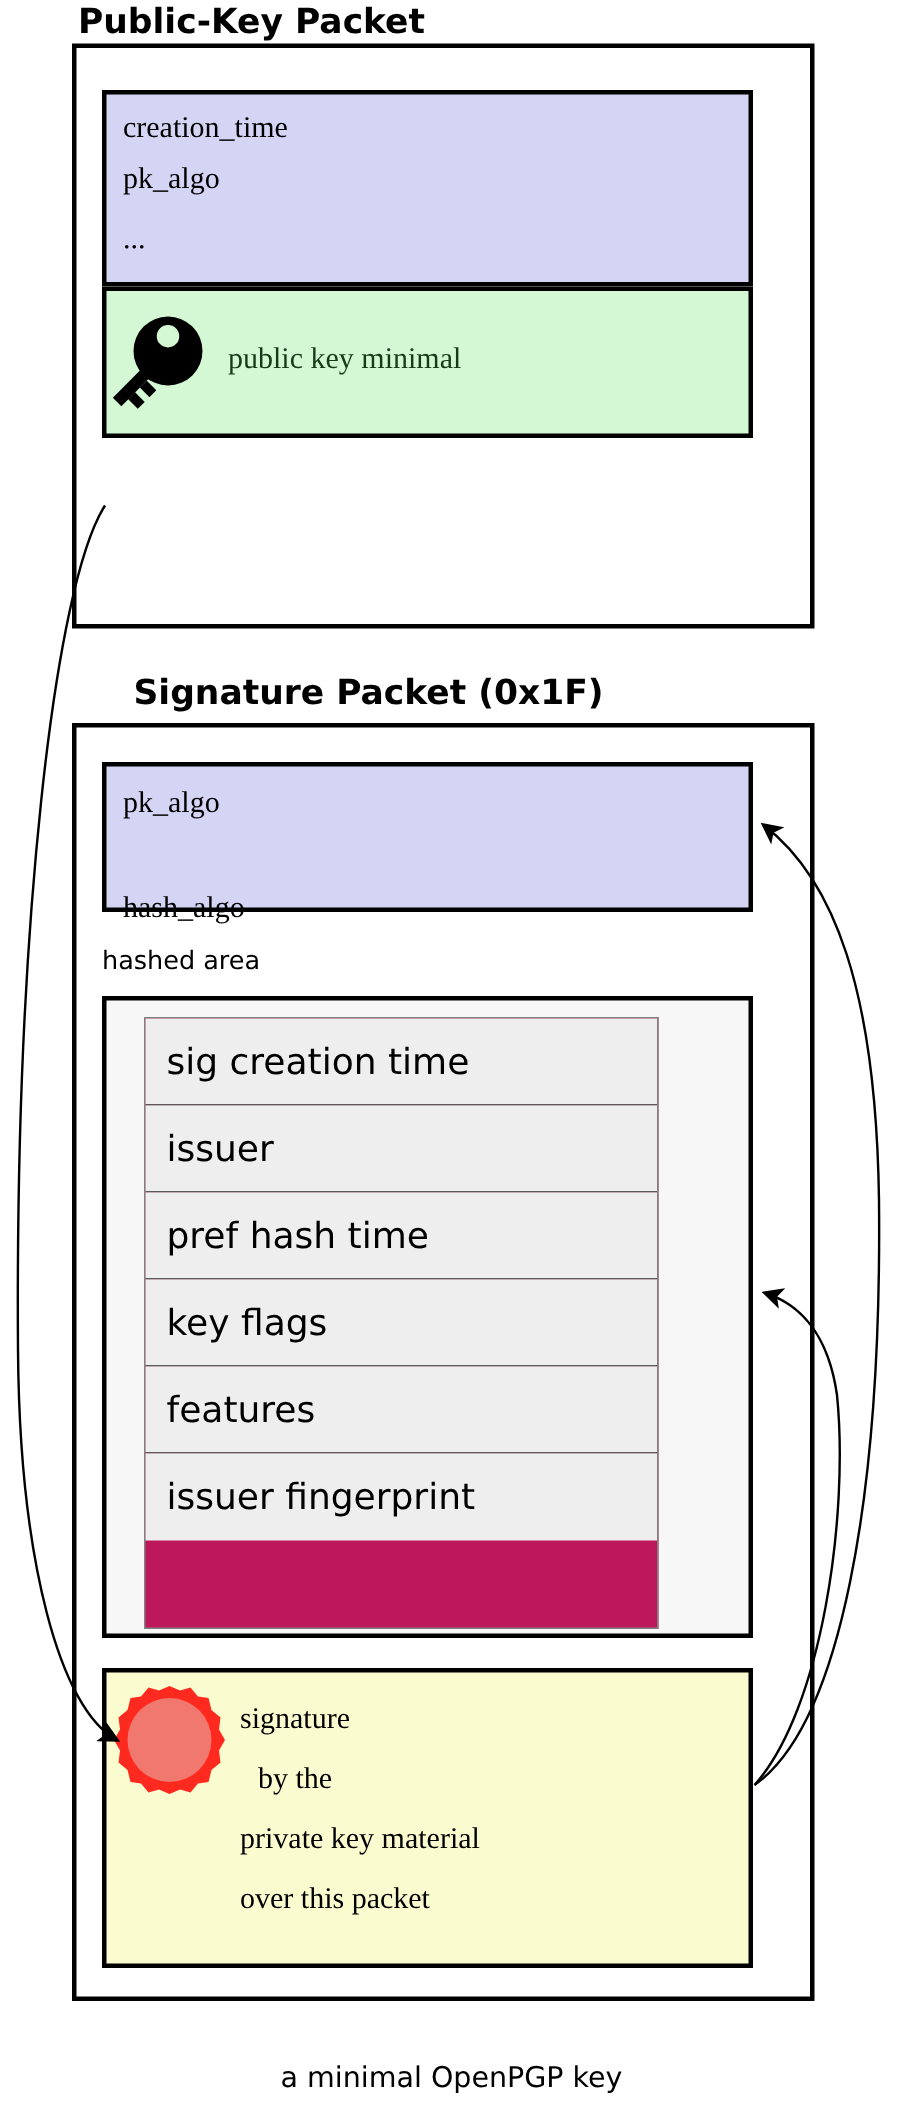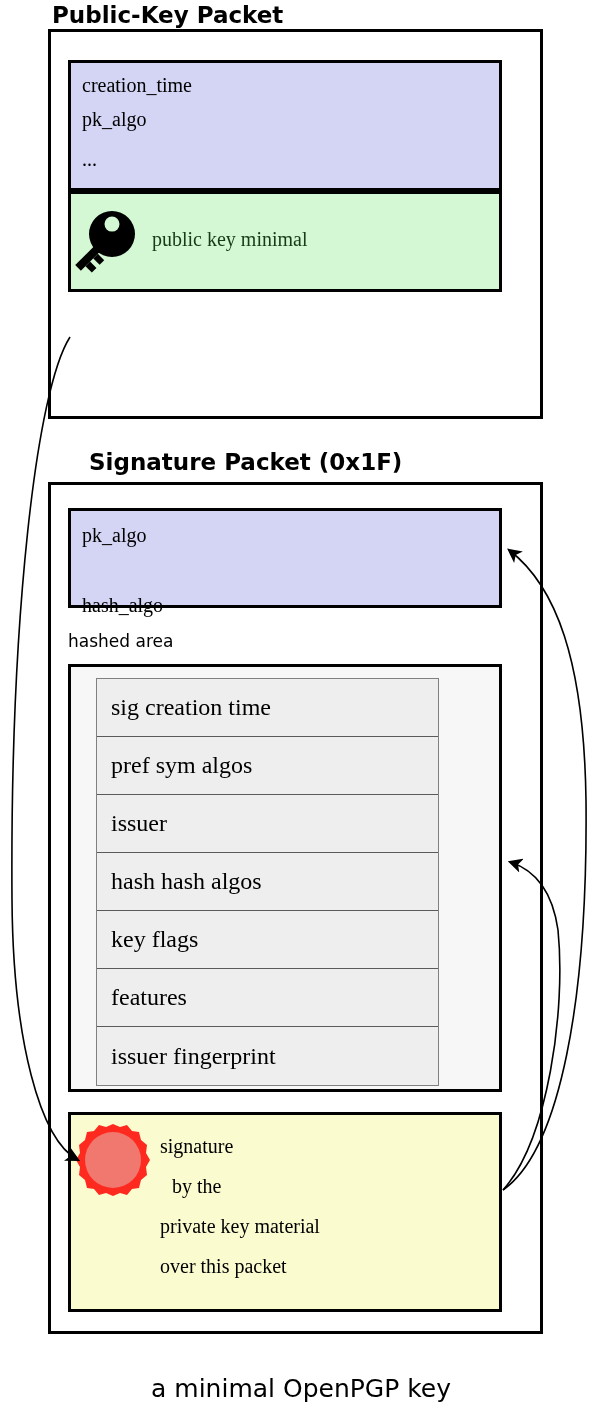"sig creation time" .sublist { font-family: Liberation Serif, serif -> none }
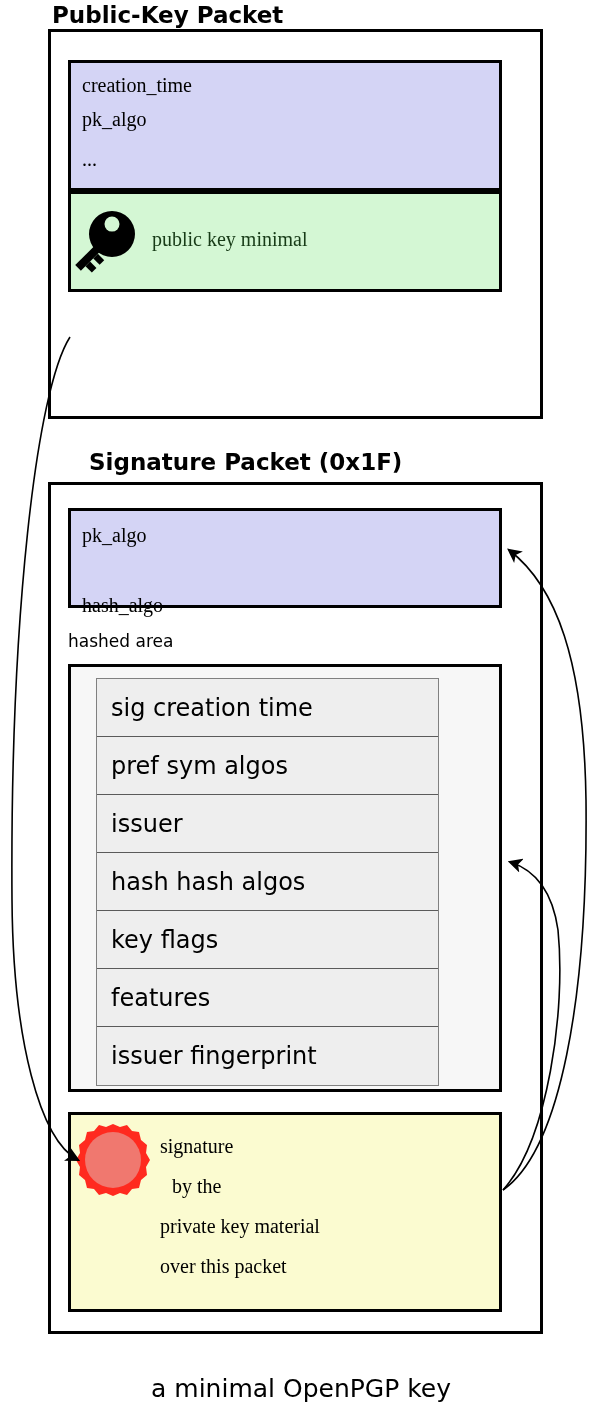"pref sym algos" div.sub-row { html: <div>pref sym algos</div> -> none }
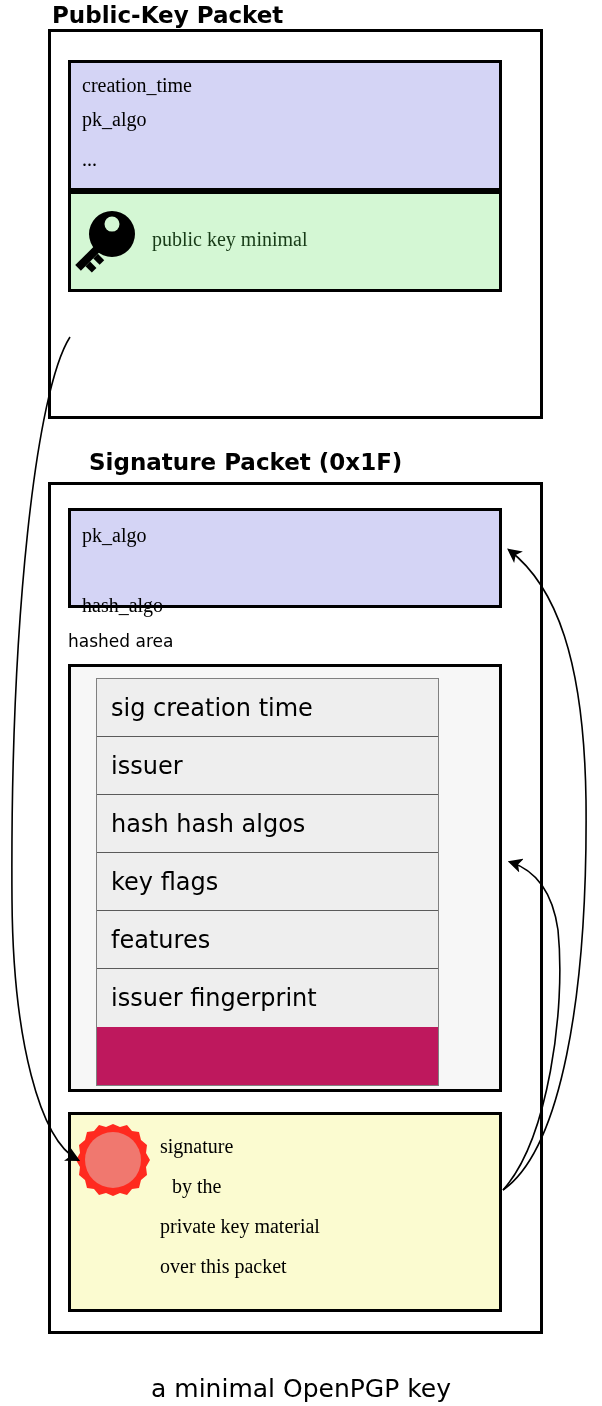"hash hash algos" div.sub-row { text: hash hash algos -> pref hash time }
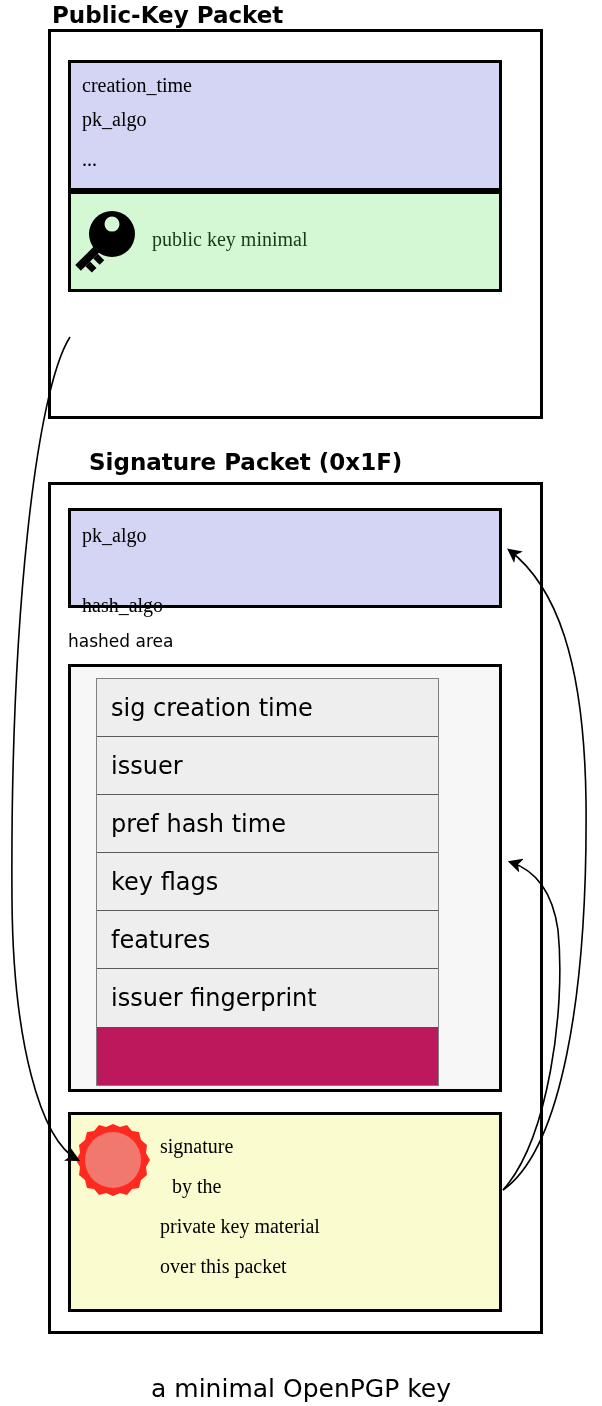"a minimal OpenPGP key" .caption { font-size: 25px -> 19px }
